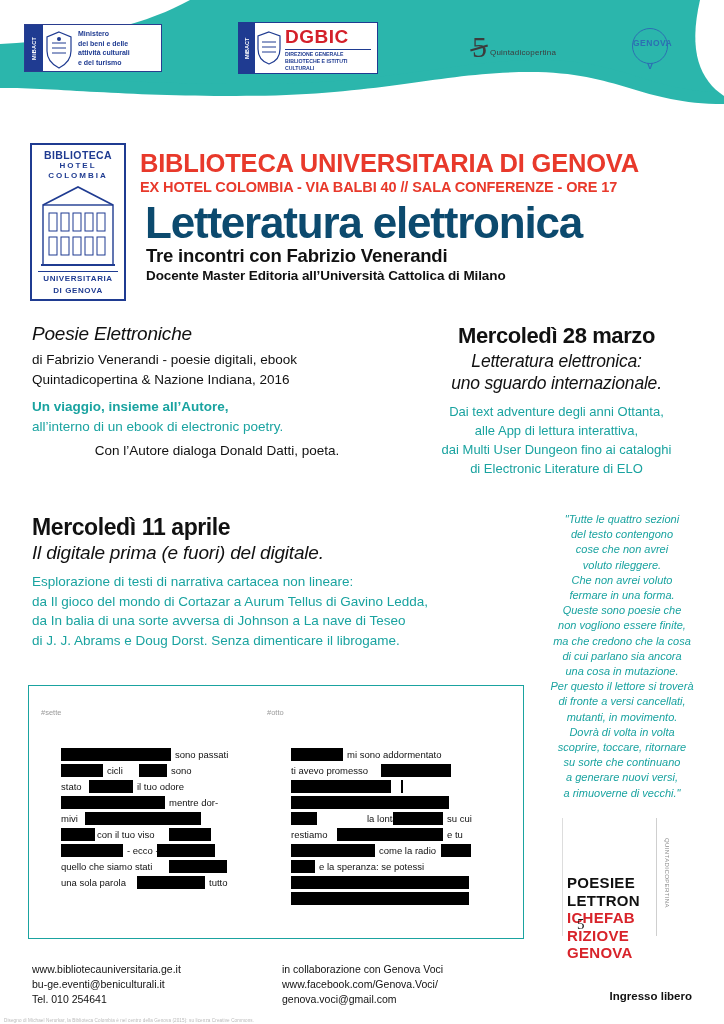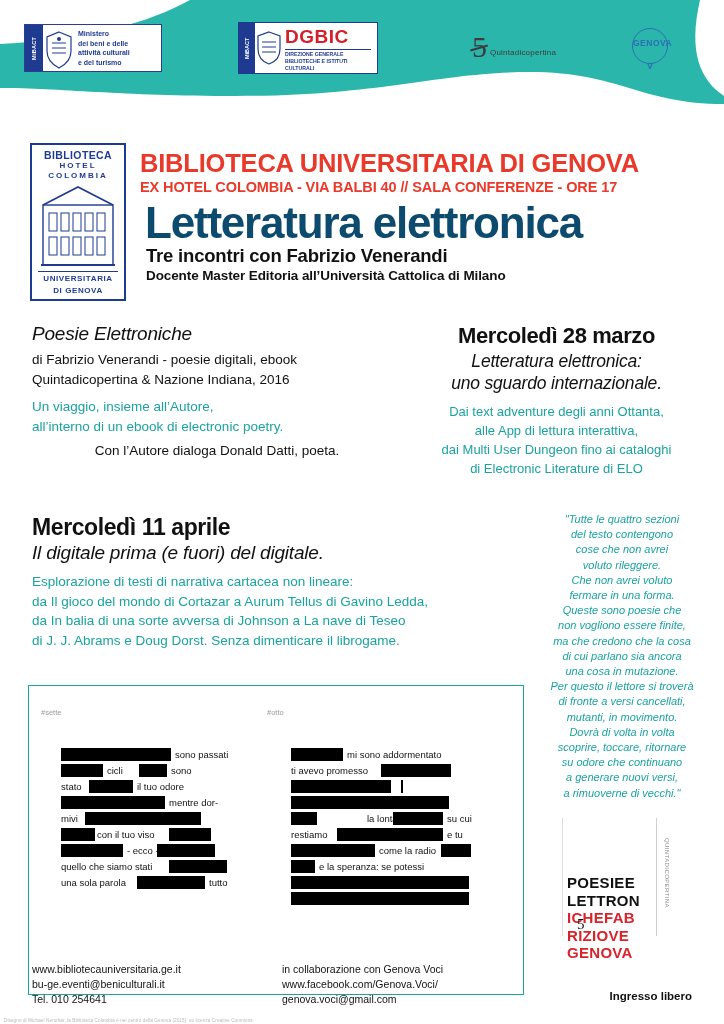"Un viaggio, insieme all’Autore," div.ev-teal { font-weight: none -> bold }
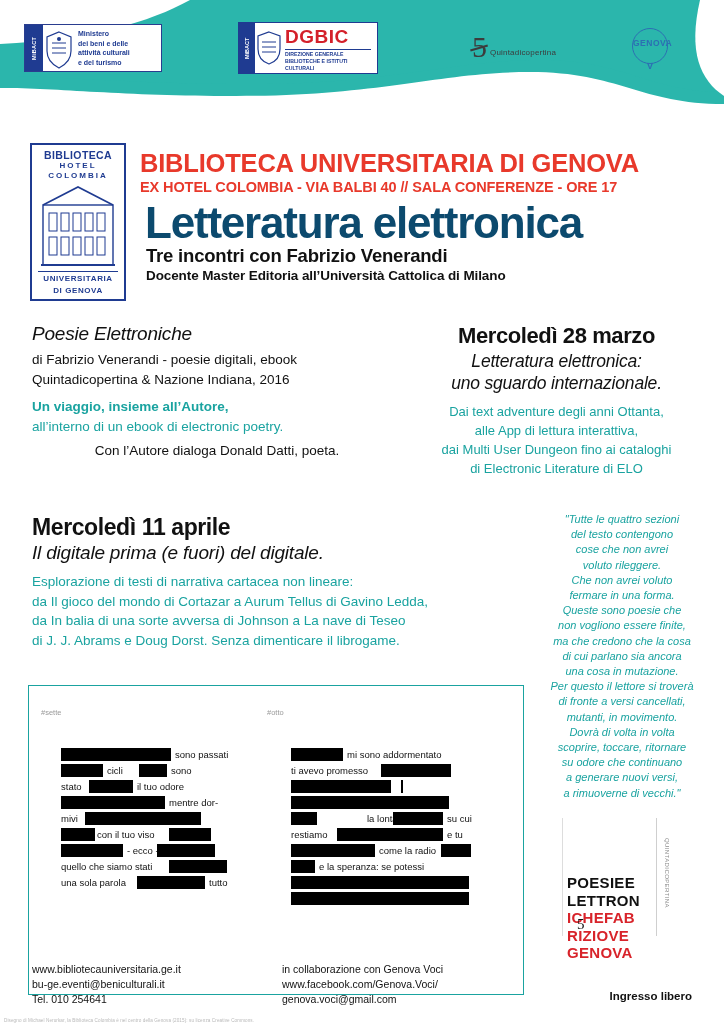"#sette" .poembox { height: 310px -> 254px }
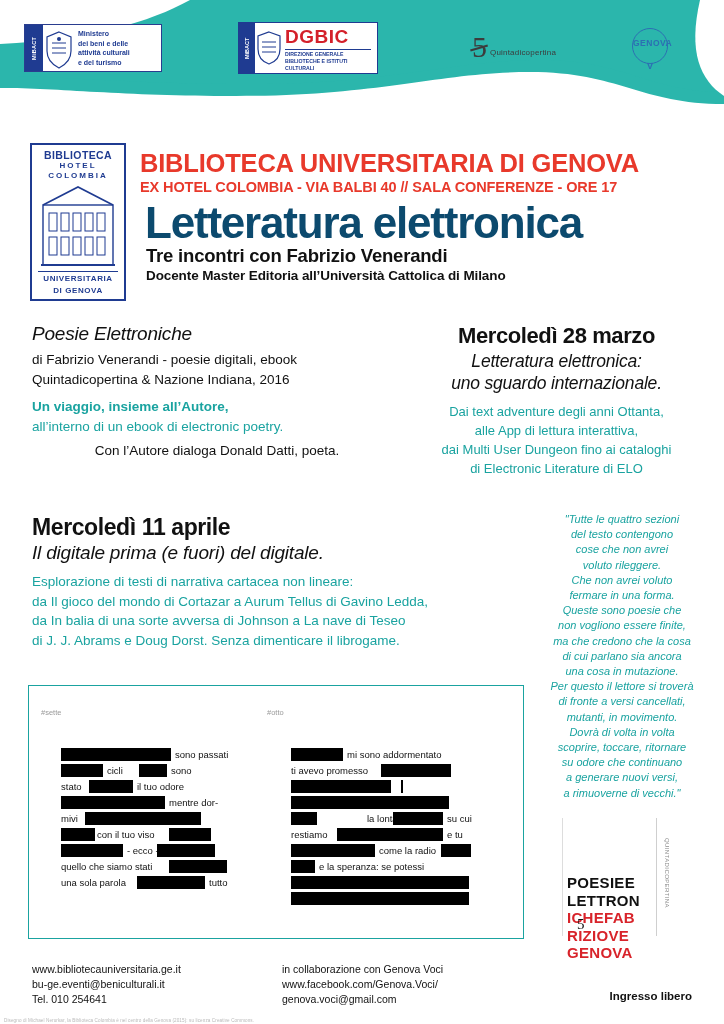"su odore che continuano" div { text: odore -> sorte }
